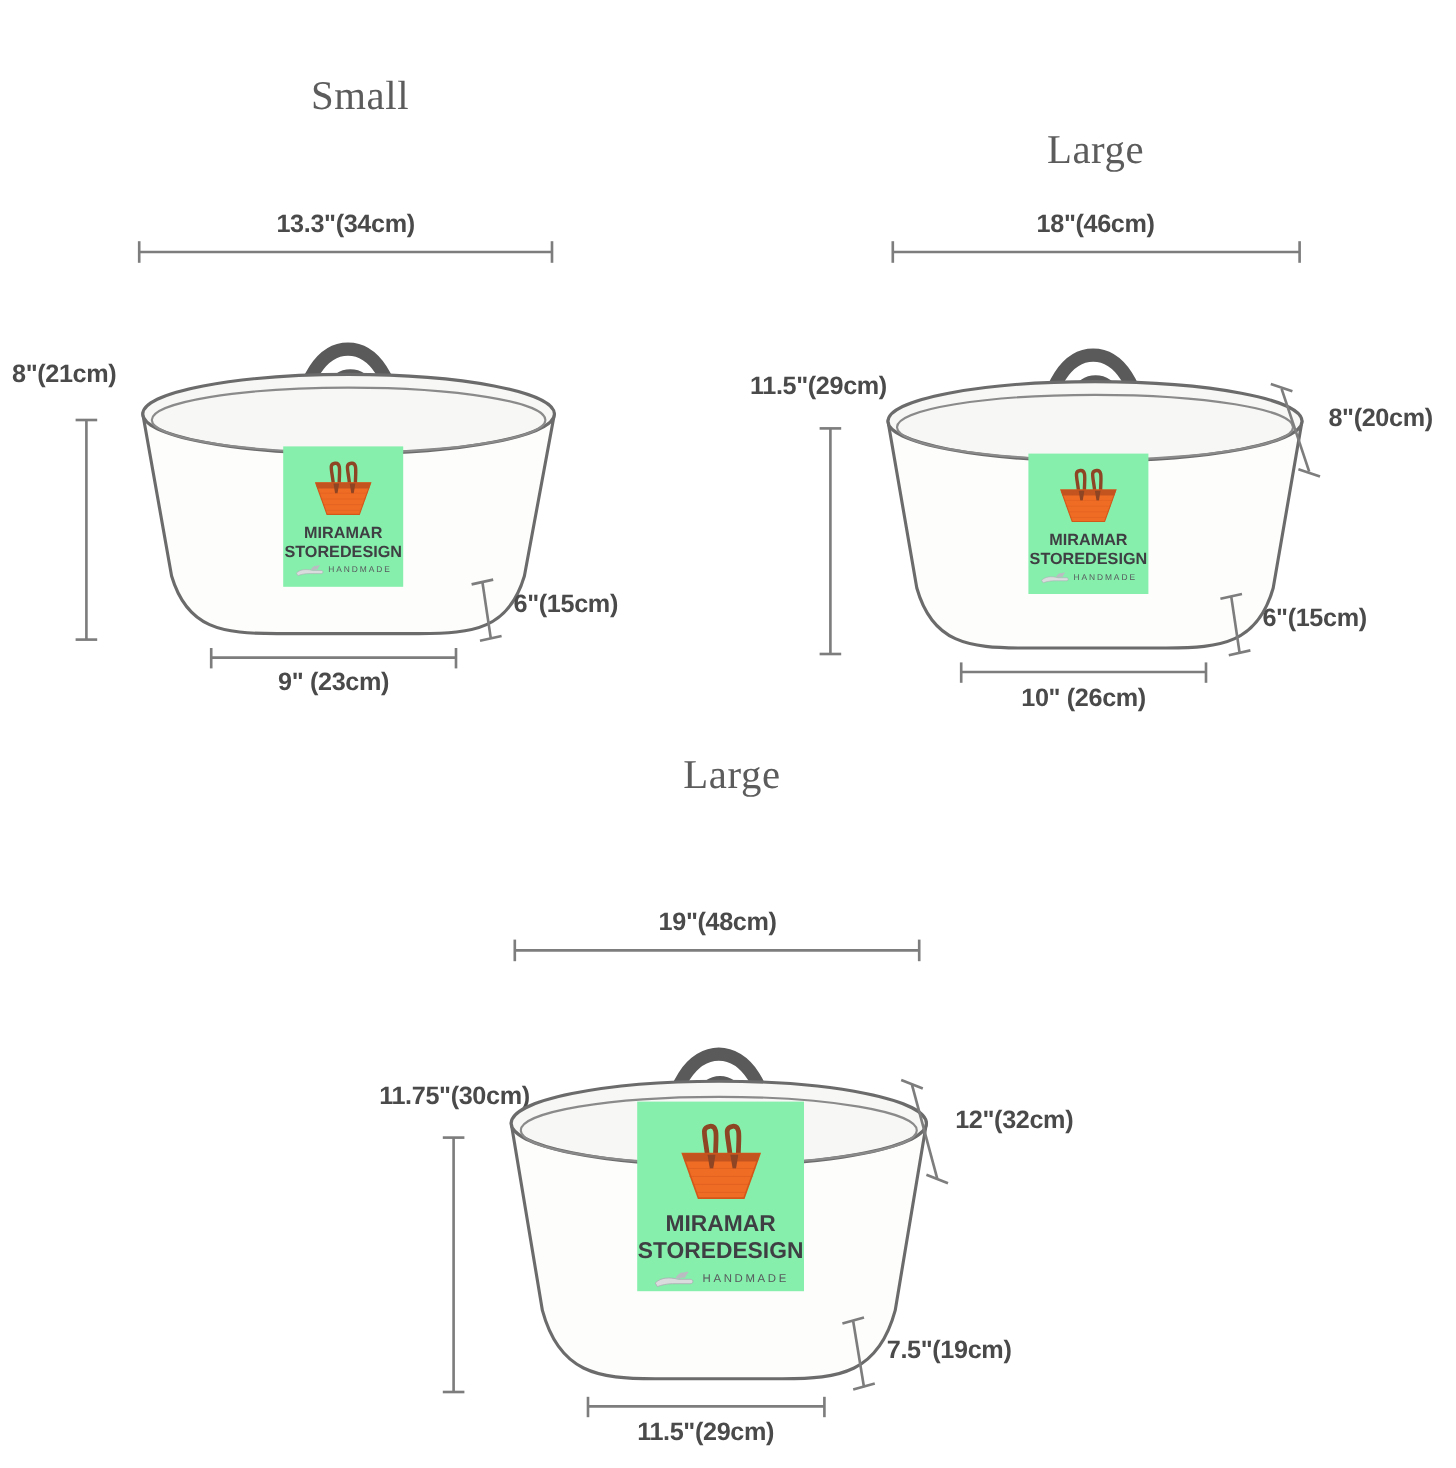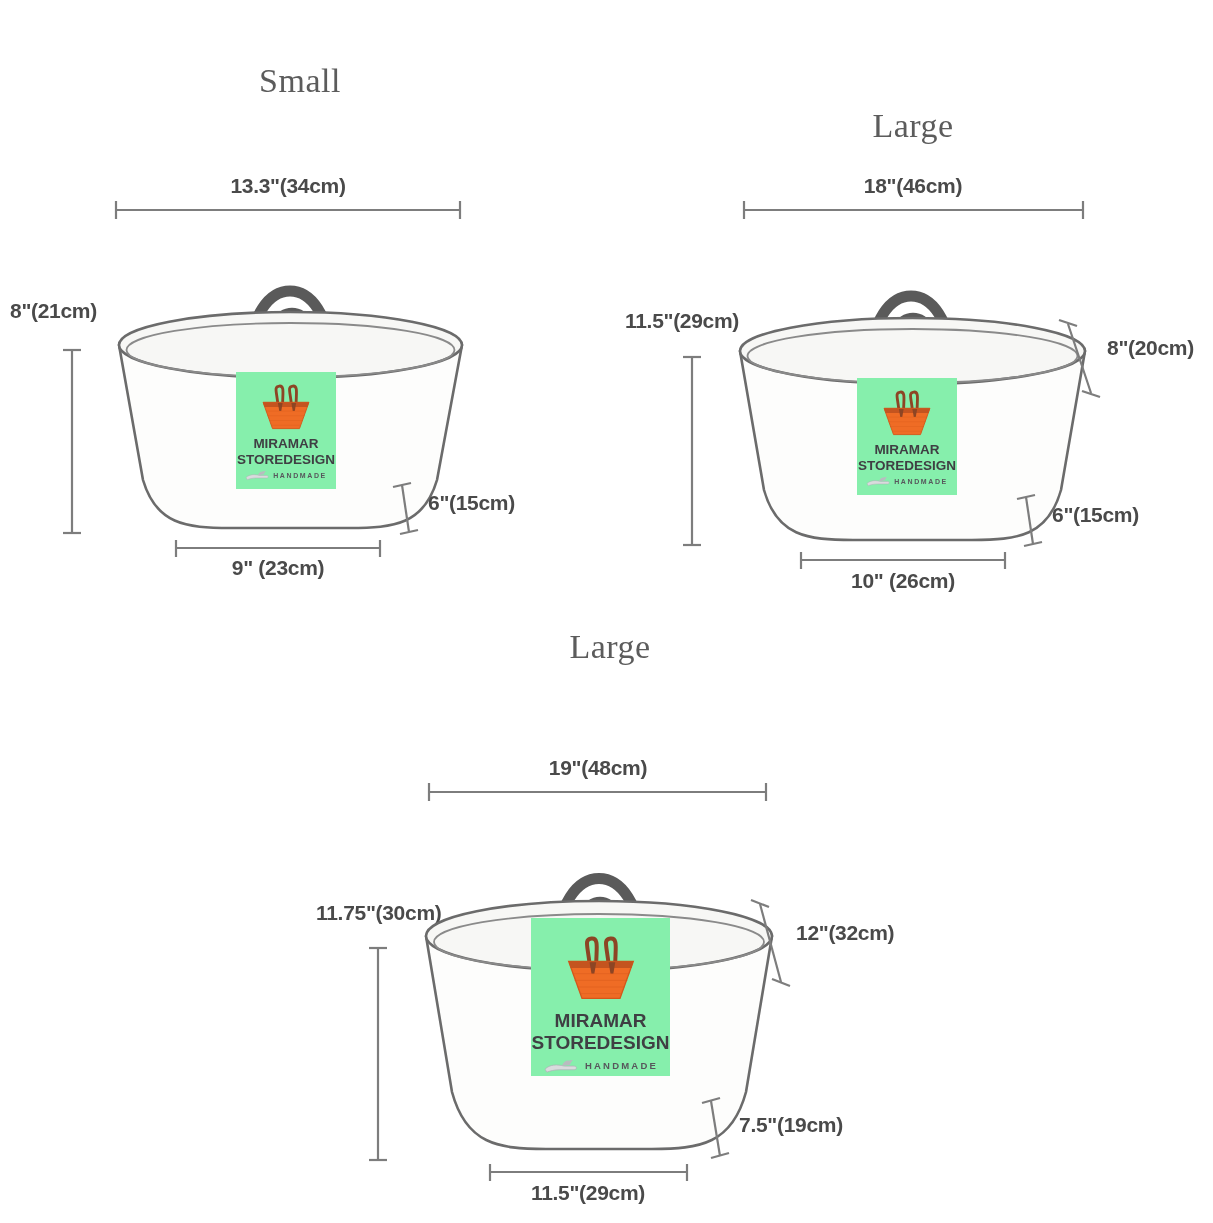"HANDMADE" .logo-handmade { font-weight: bold -> normal }
